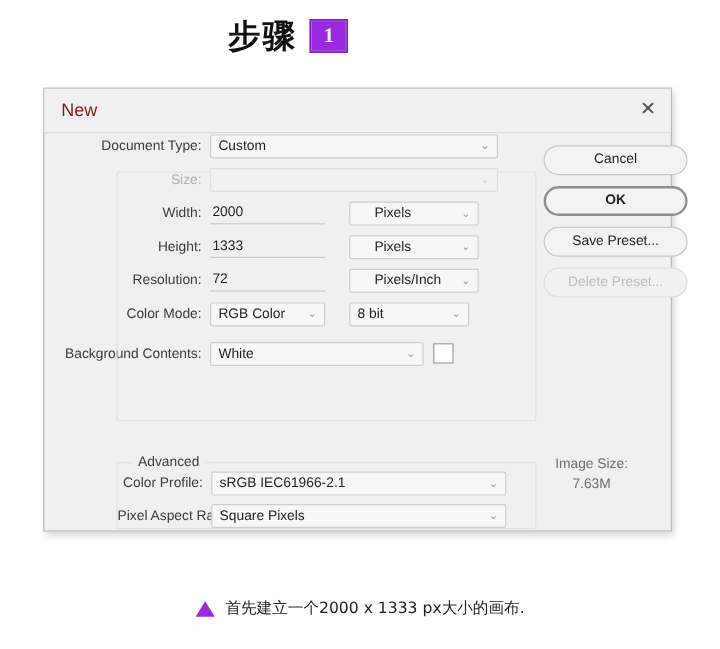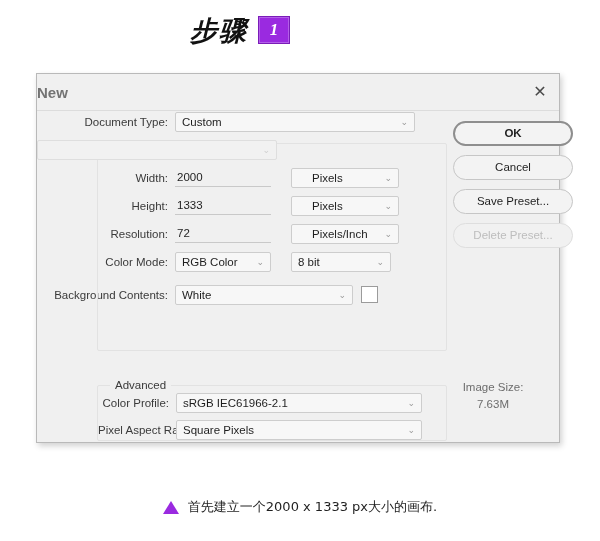"步骤" .step-heading { font-style: italic -> none }
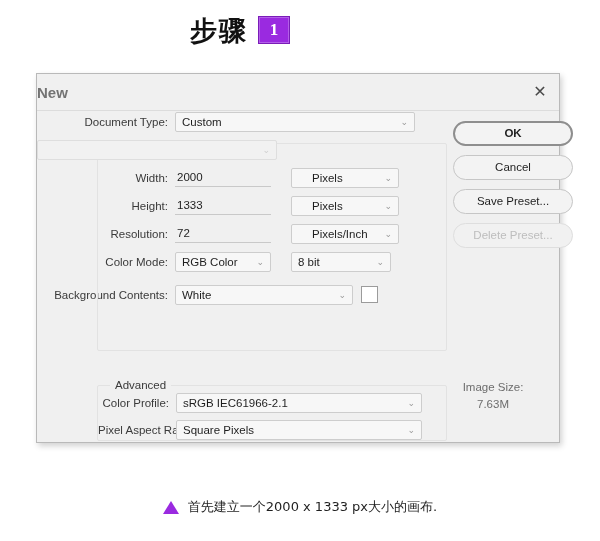"New" .dialog-title { color: #737373 -> #7f1d1d; font-weight: bold -> normal; margin-left: 0 -> 14px }
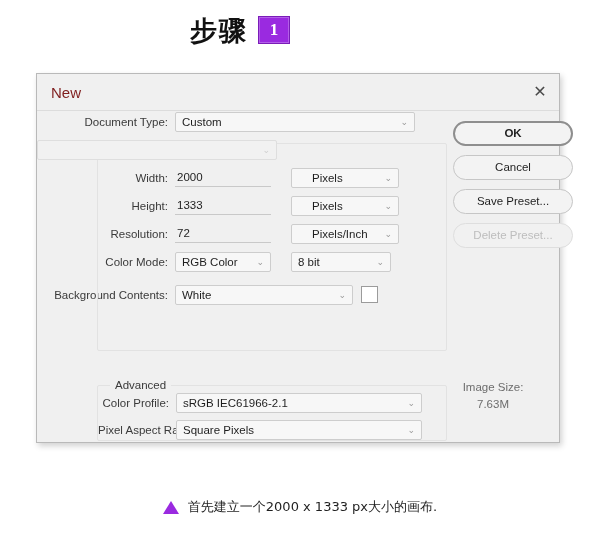"Size:" span.row-label { html: none -> <span>Size:</span> }
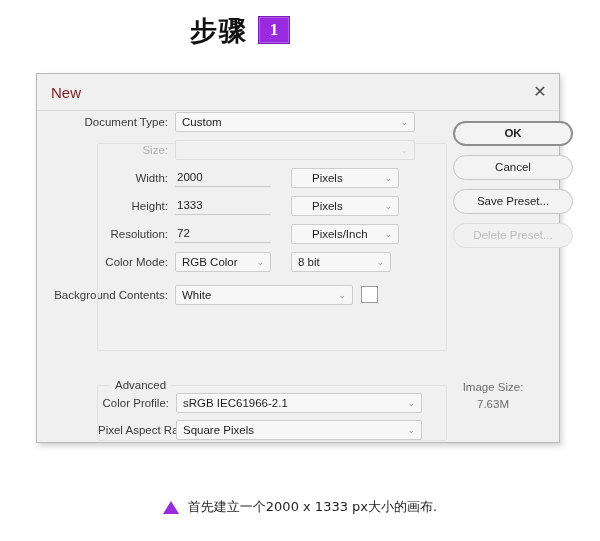"OK" button.btn { order: before "Cancel" -> after "Cancel" }
